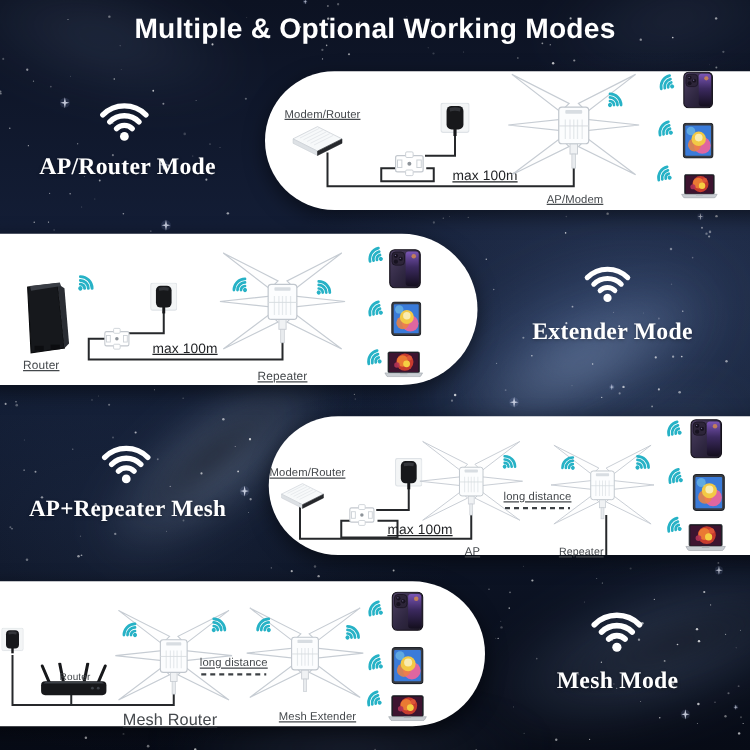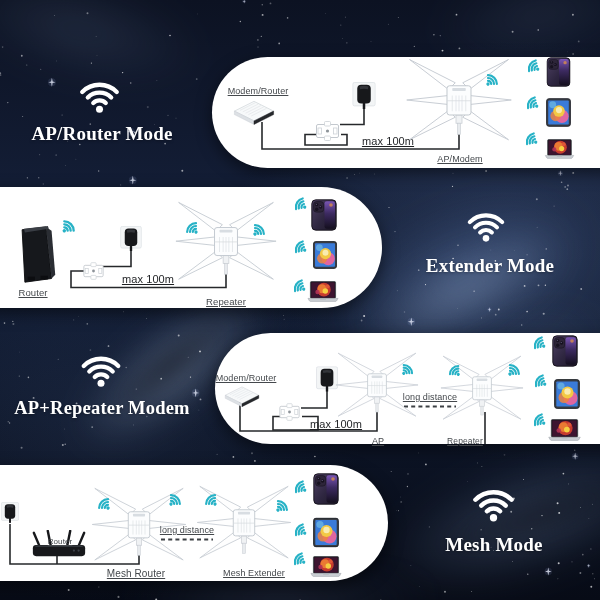"Multiple & Optional Working Modes" div.title { html: none -> <div>Multiple &amp; Optional Working Modes</div> }
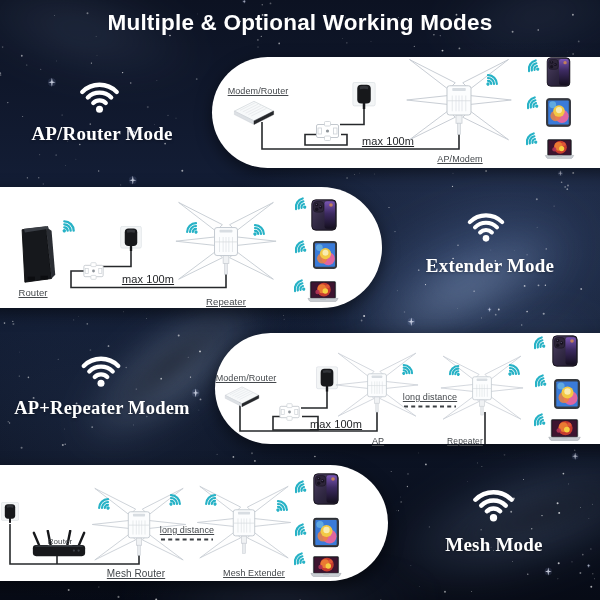"AP+Repeater Modem" div.modelabel { text: Modem -> Mesh }
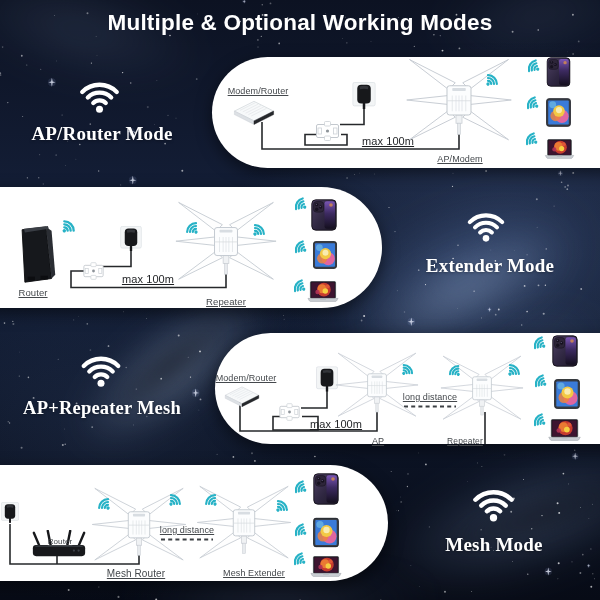"Mesh Router" div.diaglabel { font-size: 10px -> 13px }
